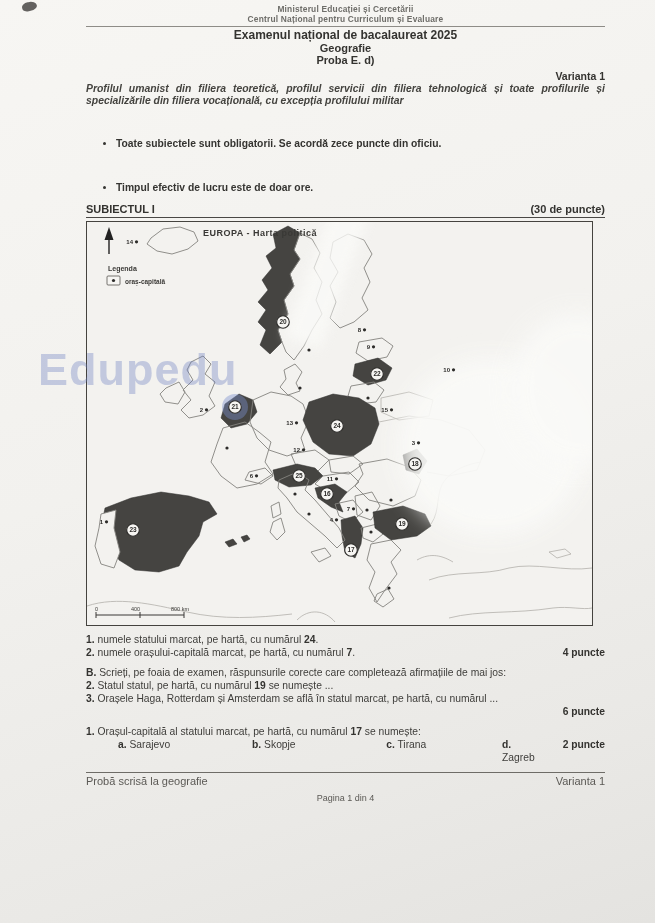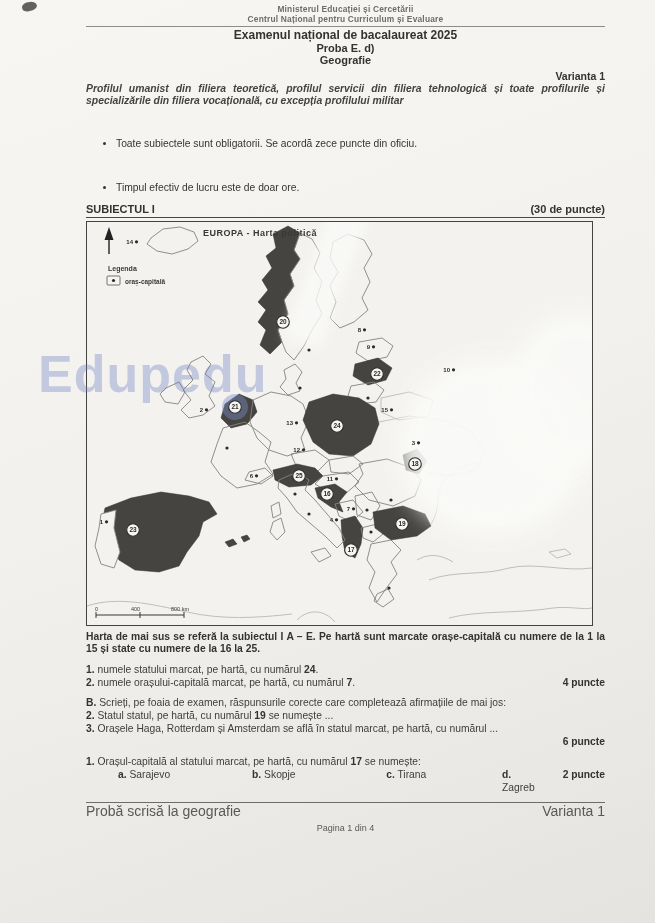"Proba E. d)" div.exam-sub { order: before "Geografie" -> after "Geografie" }
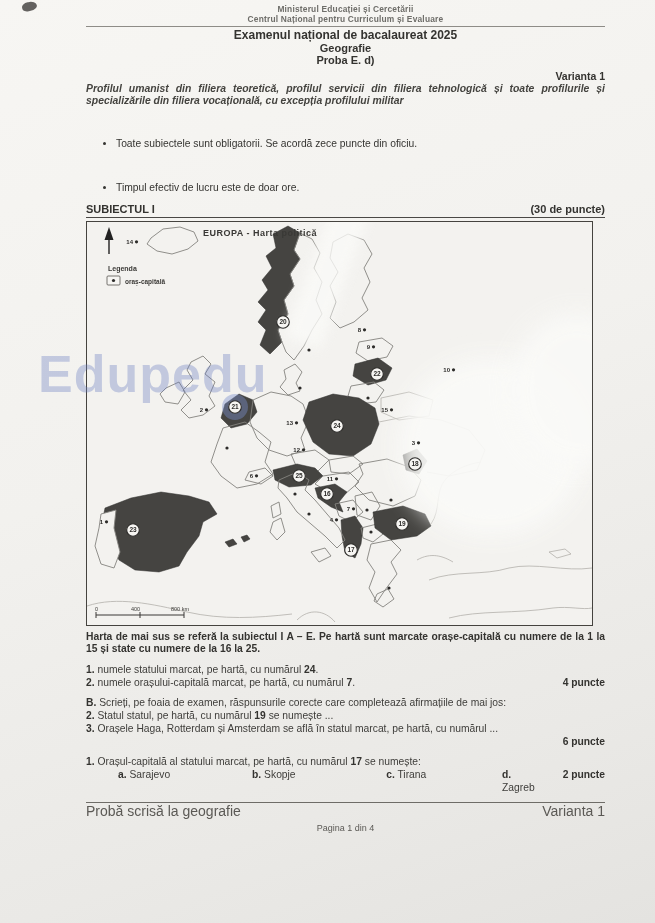"Toate subiectele sunt obligatorii. Se" ul.bullets li { font-weight: normal -> bold }
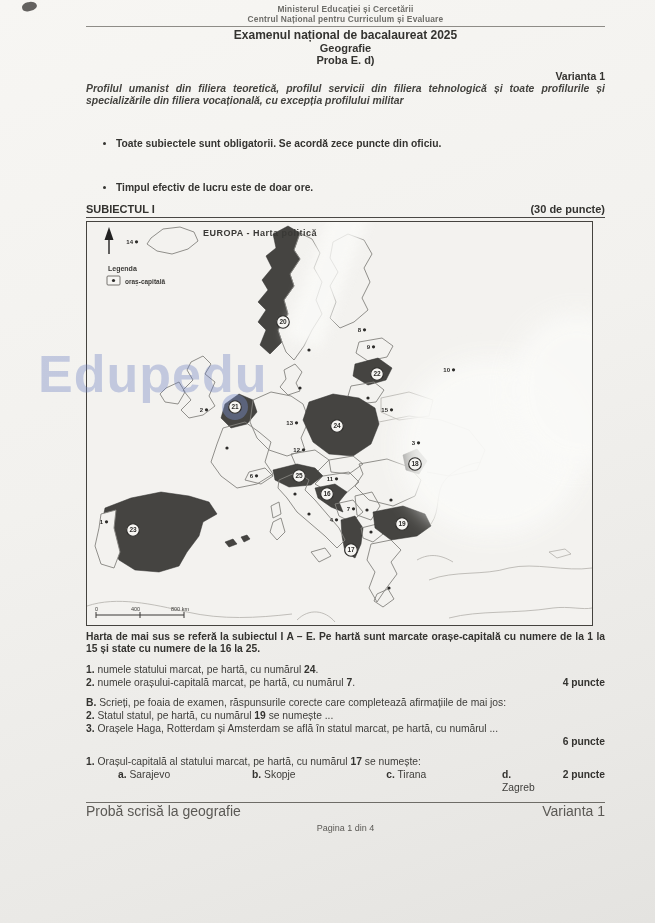"Edupedu" .watermark { font-size: 52px -> 45px }
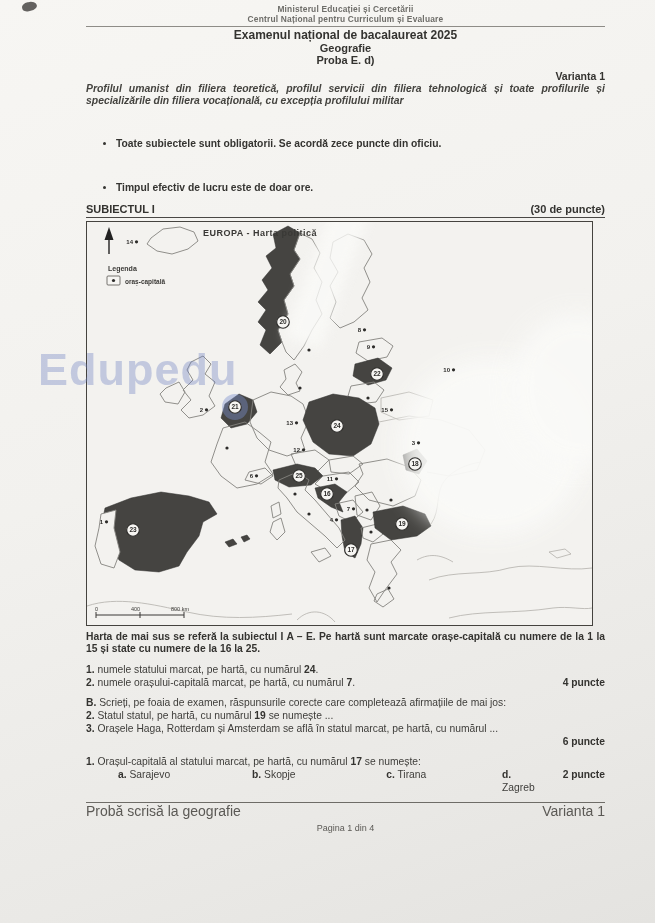"Harta de mai sus se" div.intro { html: <div>Harta de mai sus se referă la subiectul I A – E. Pe hartă sunt marcate orașe-capitală cu numere de la 1 la 15 și state cu numere de la 16 la 25.</div> -> none }
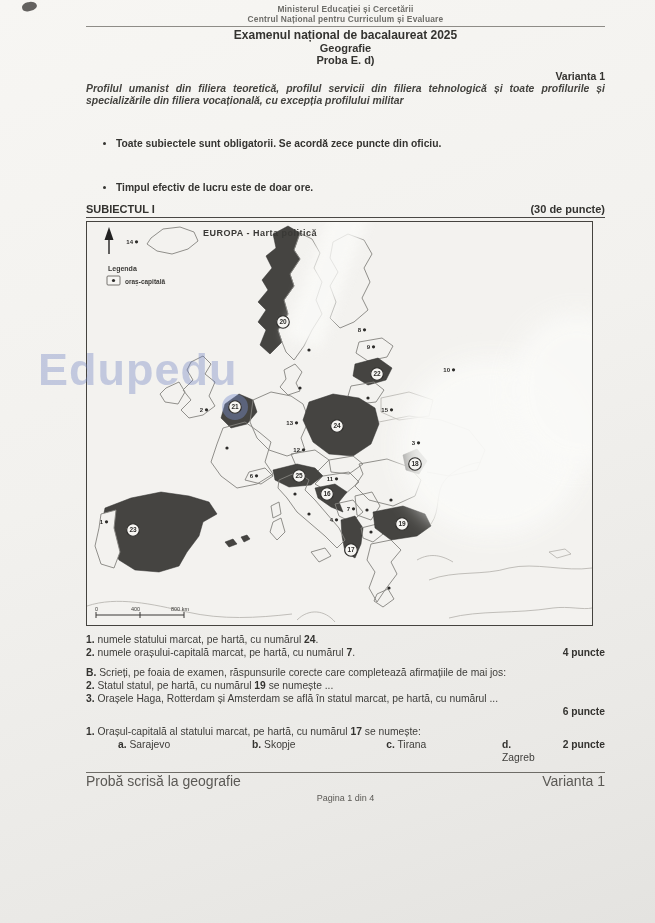"Probă scrisă la geografie" .footer-row { font-size: 14px -> 11px }
